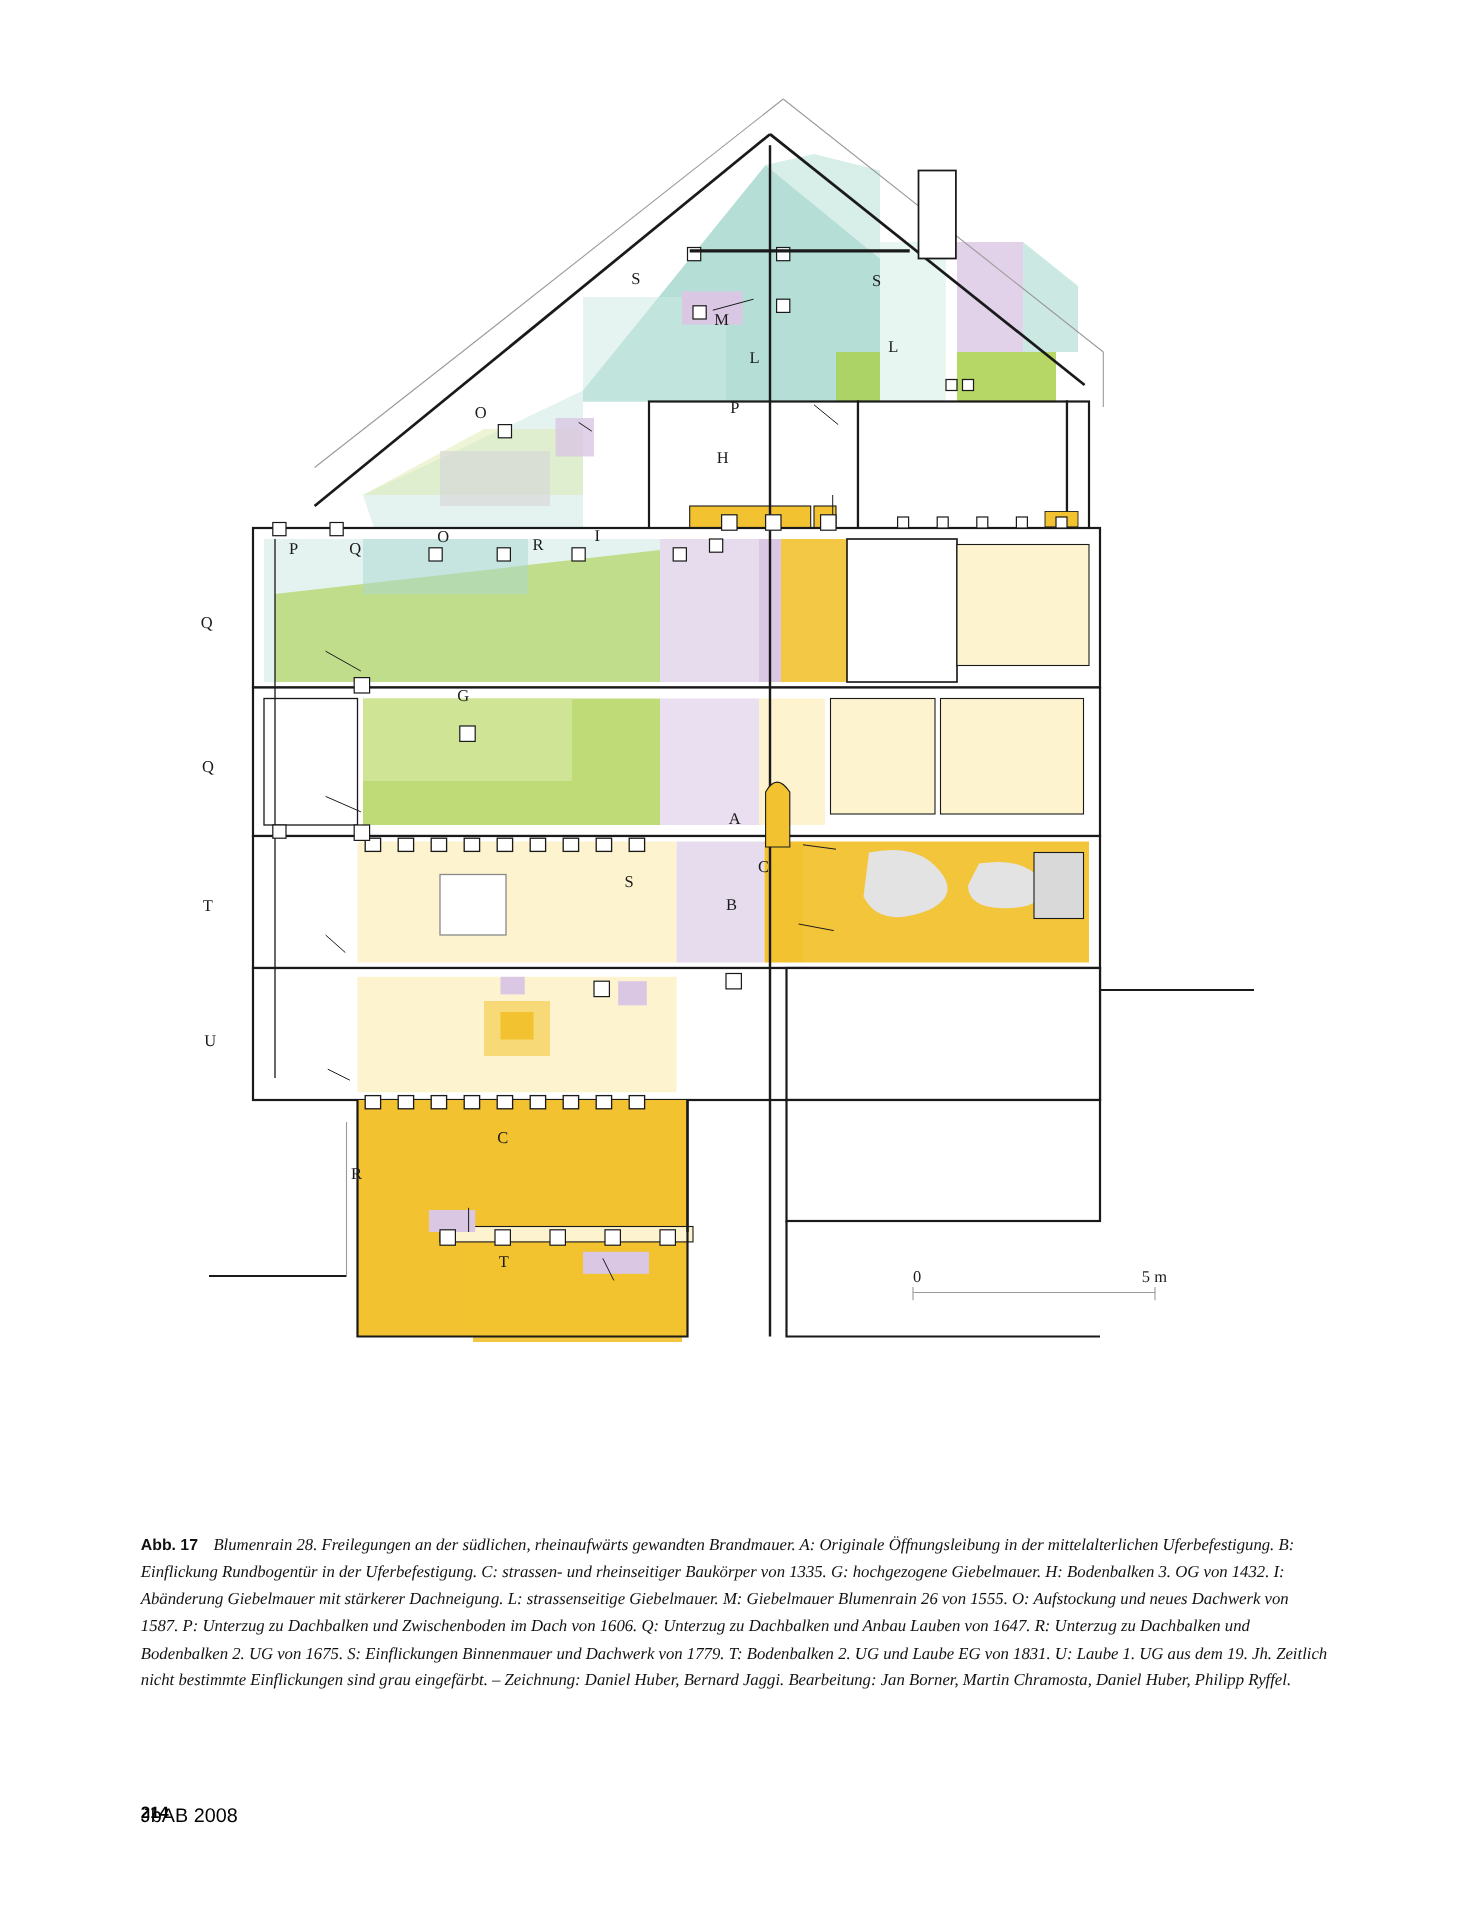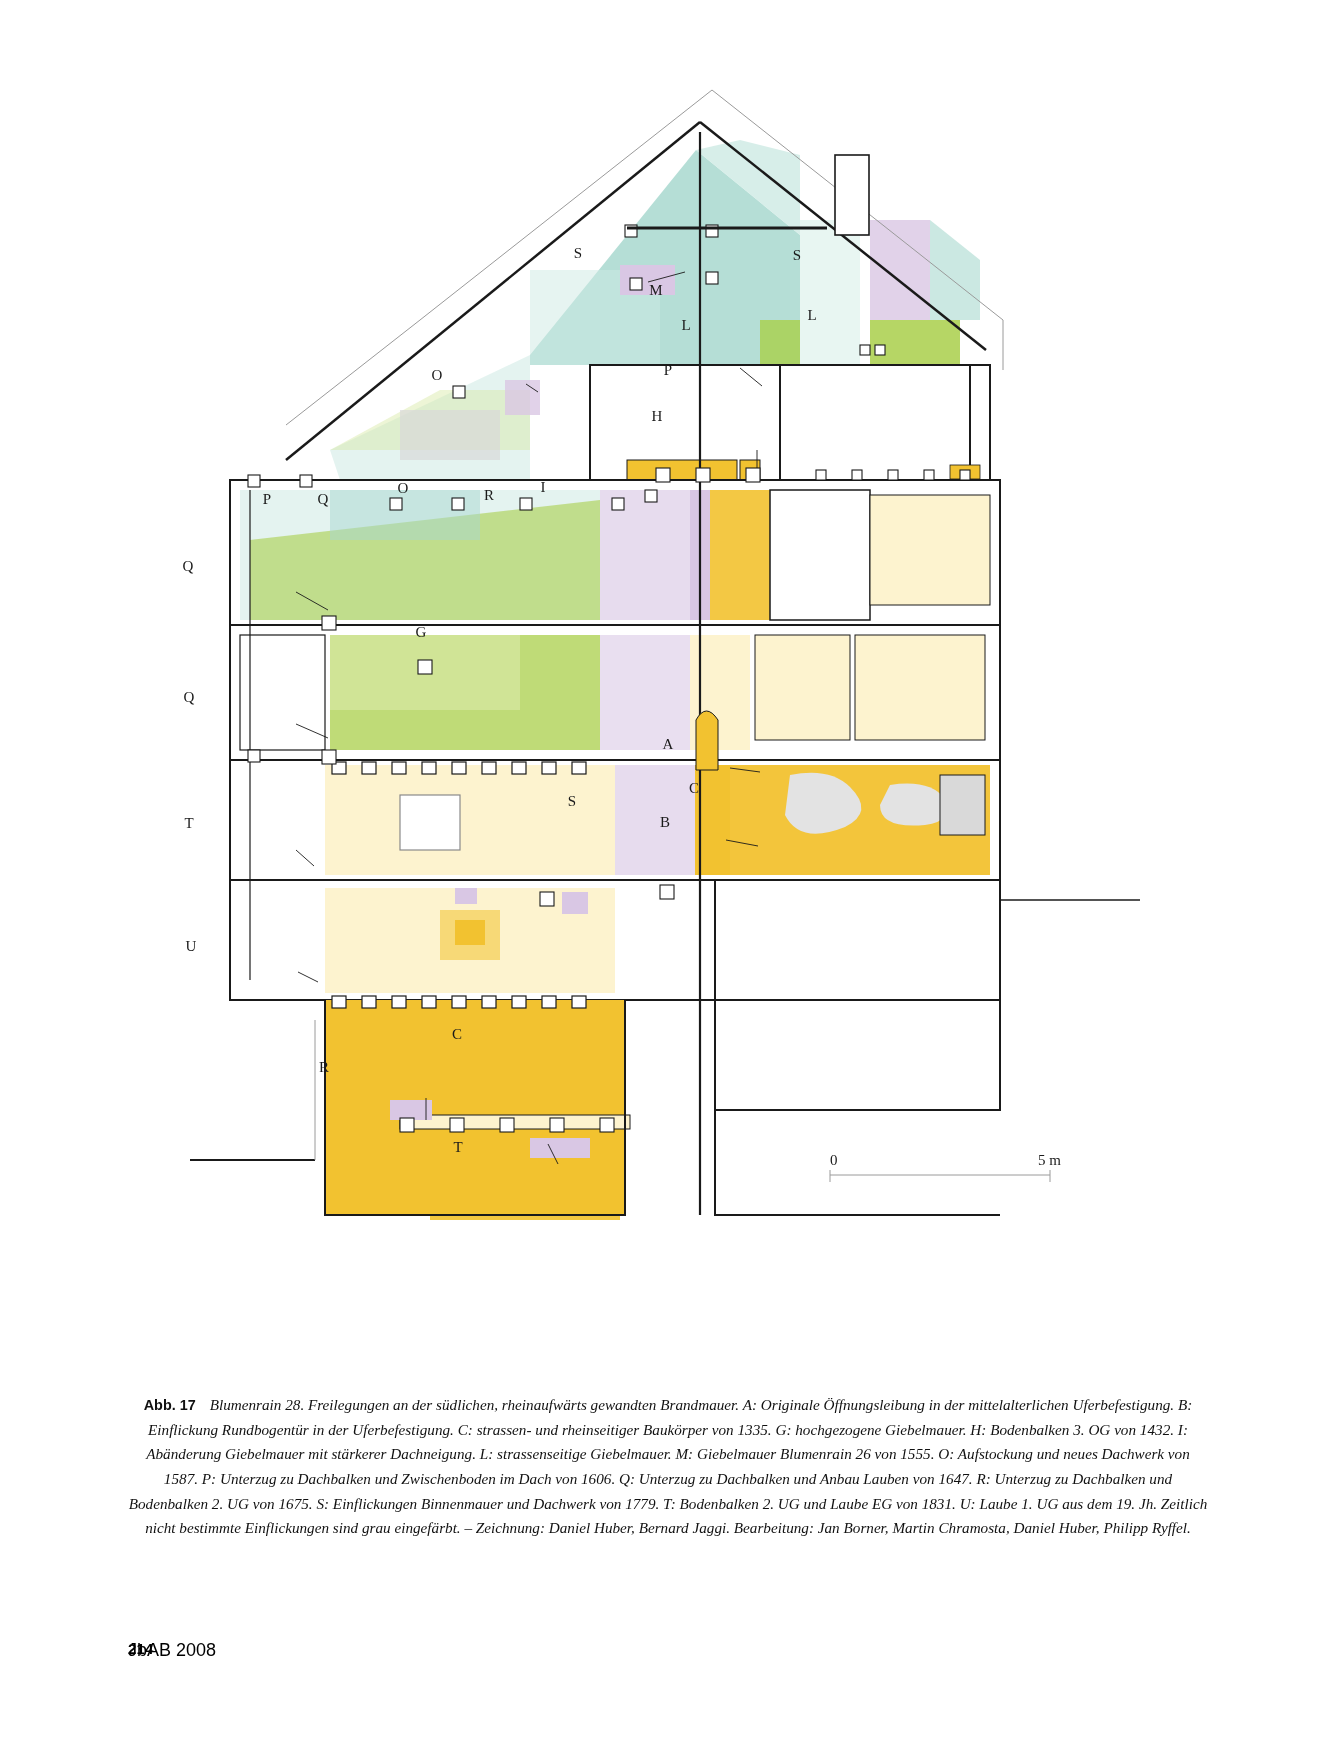"Abb. 17 Blumenrain 28. Freilegungen" .caption { text-align: center -> left }
